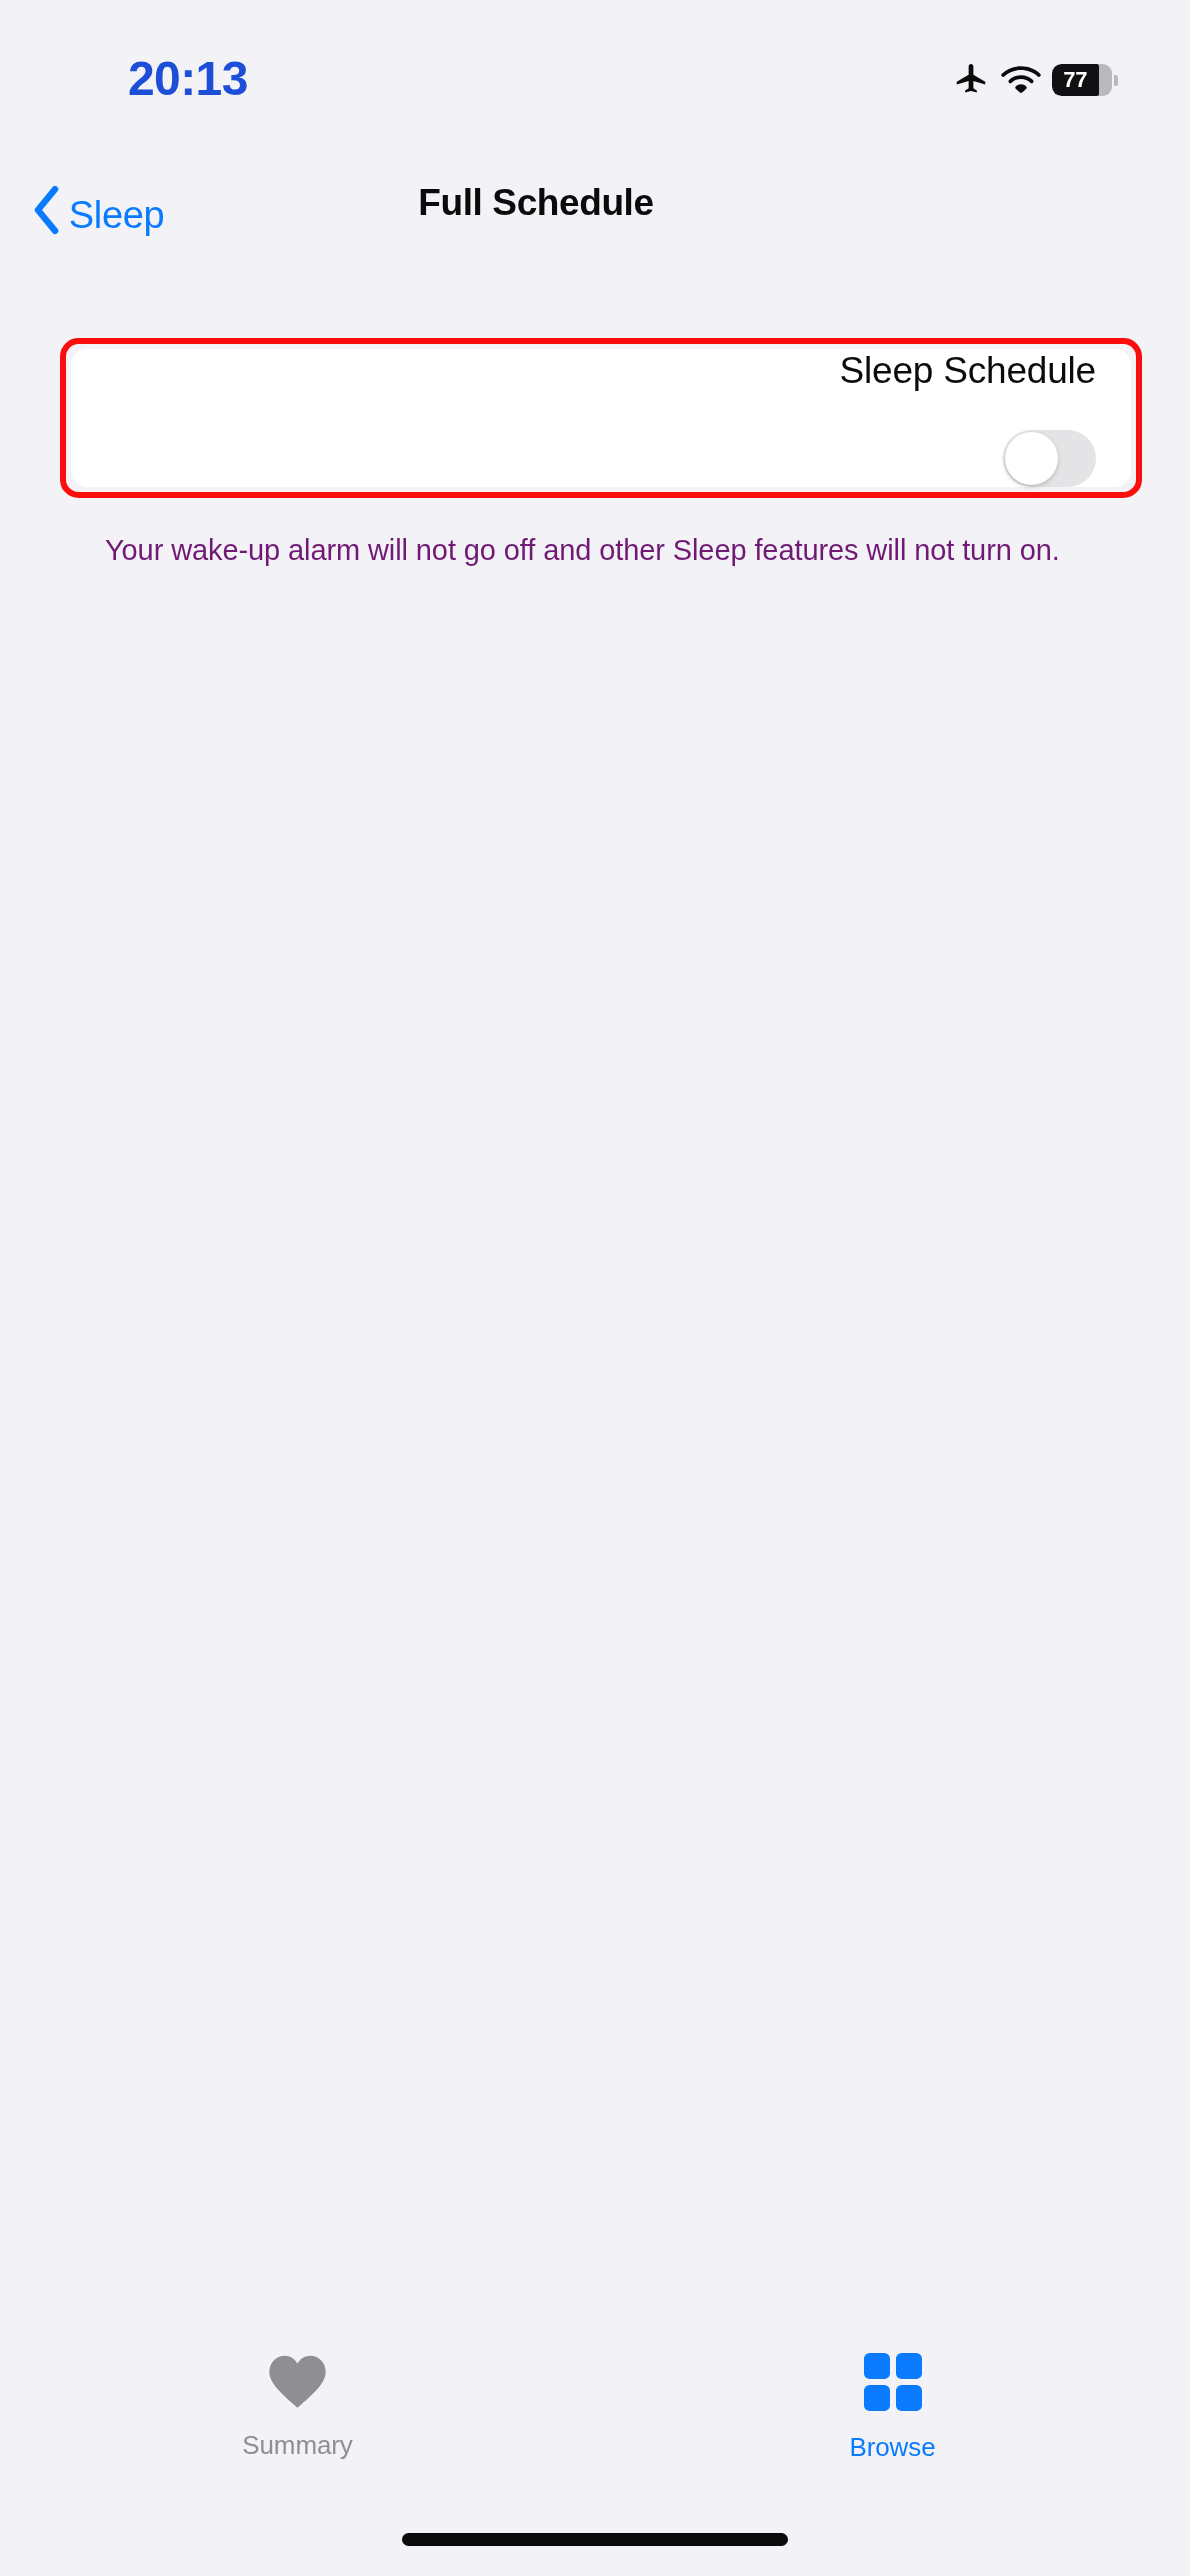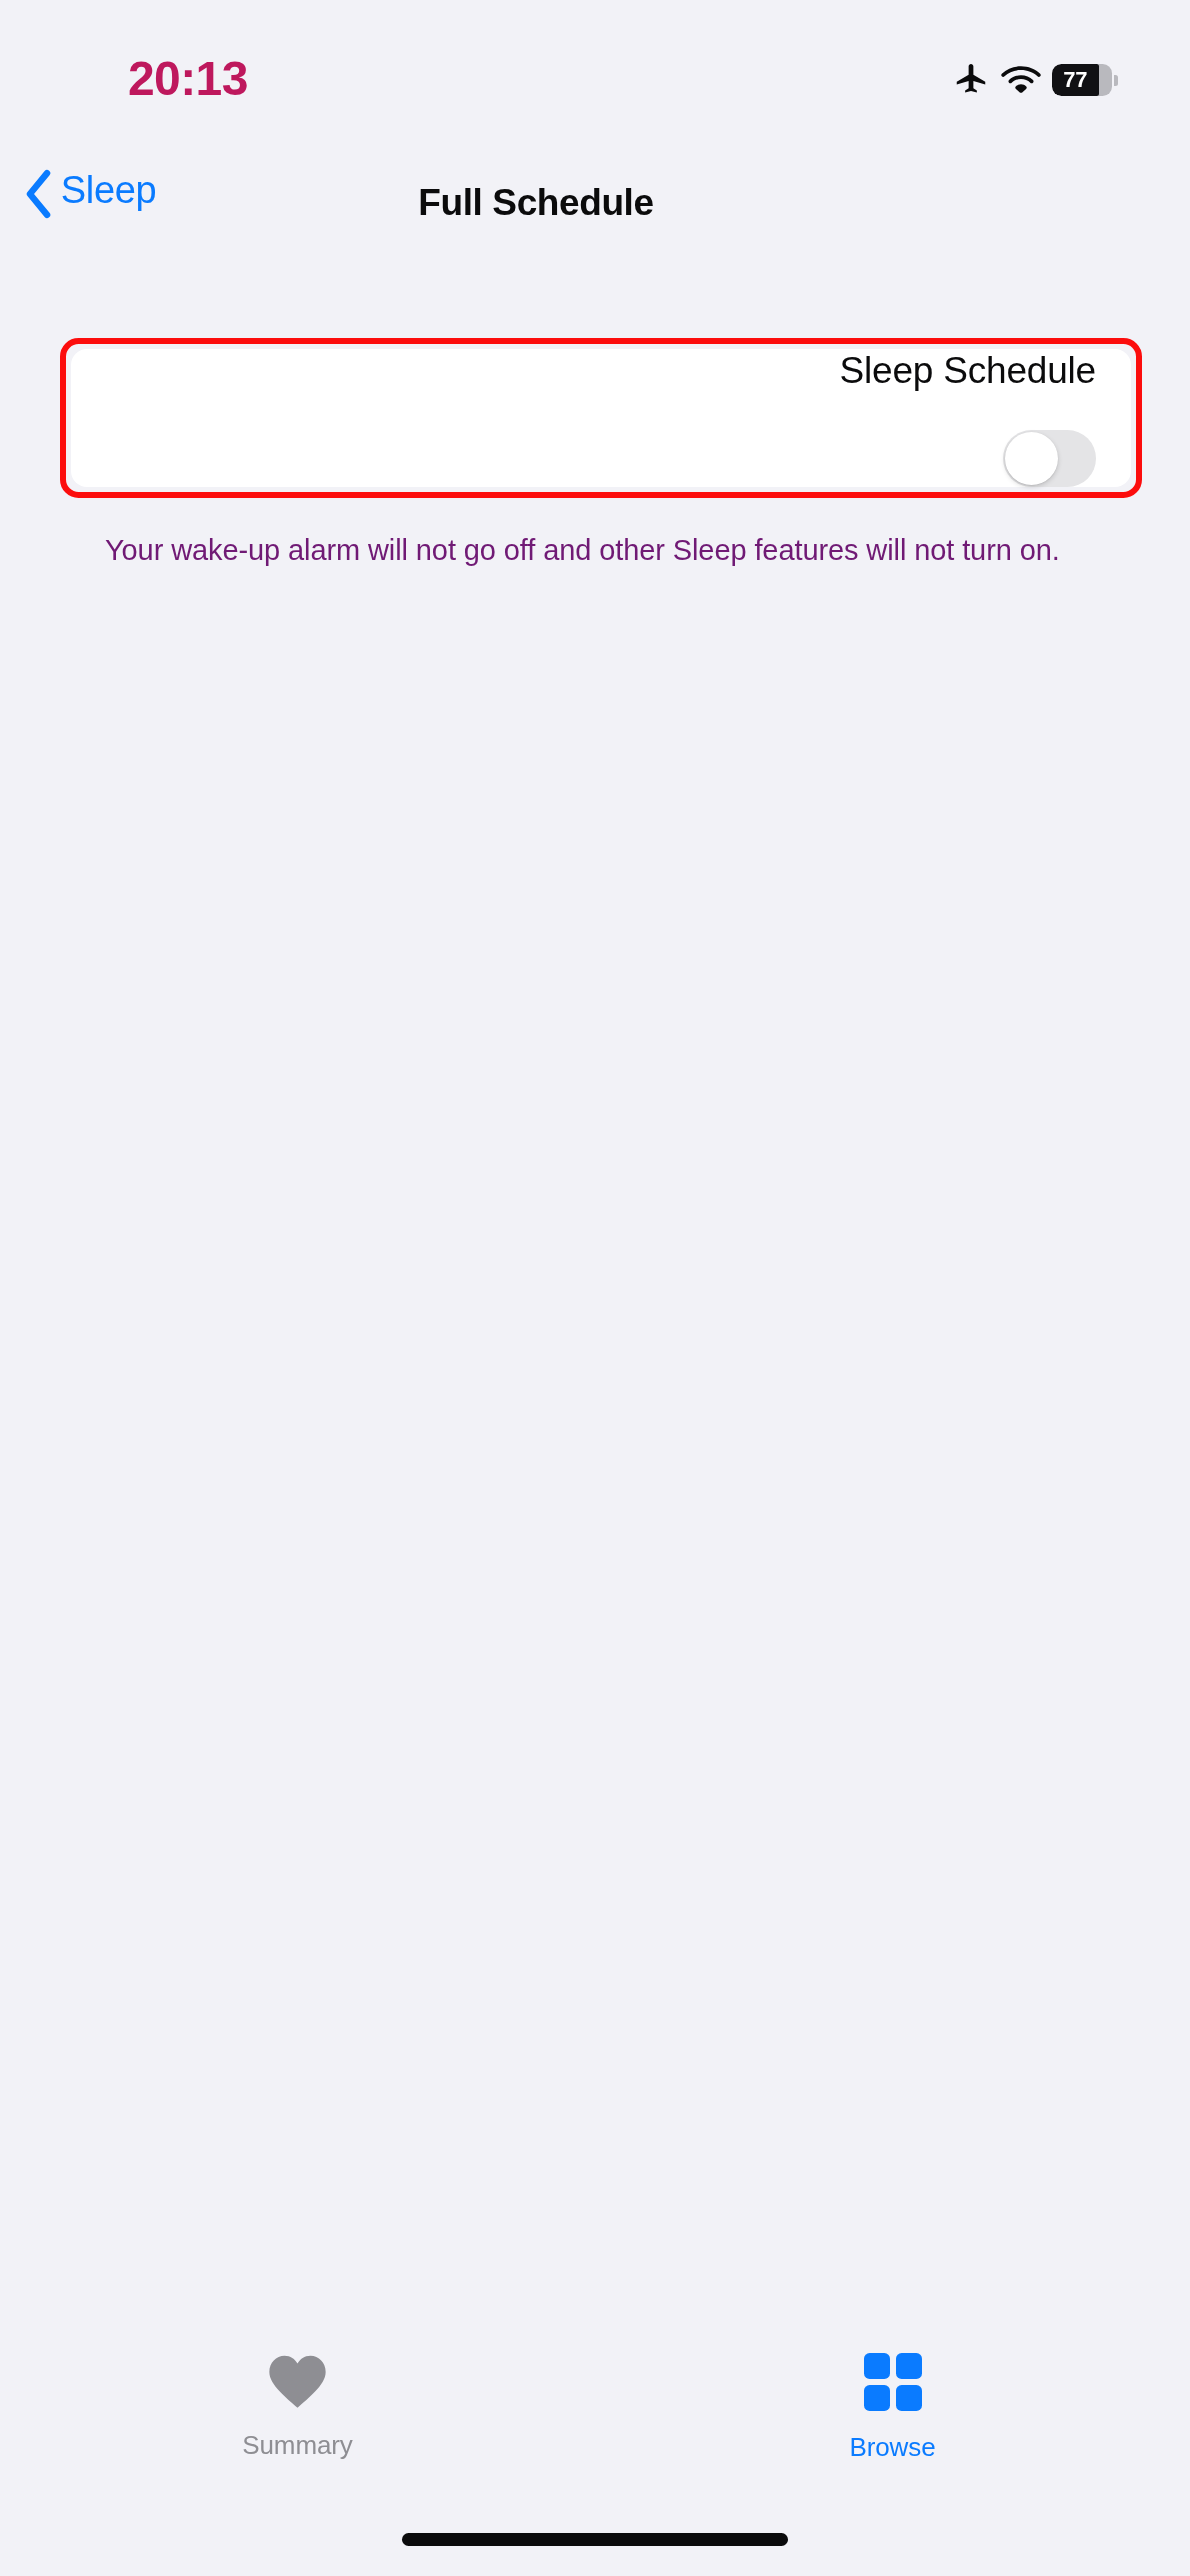"20:13" #status-time { color: #be185d -> #1d4ed8 }
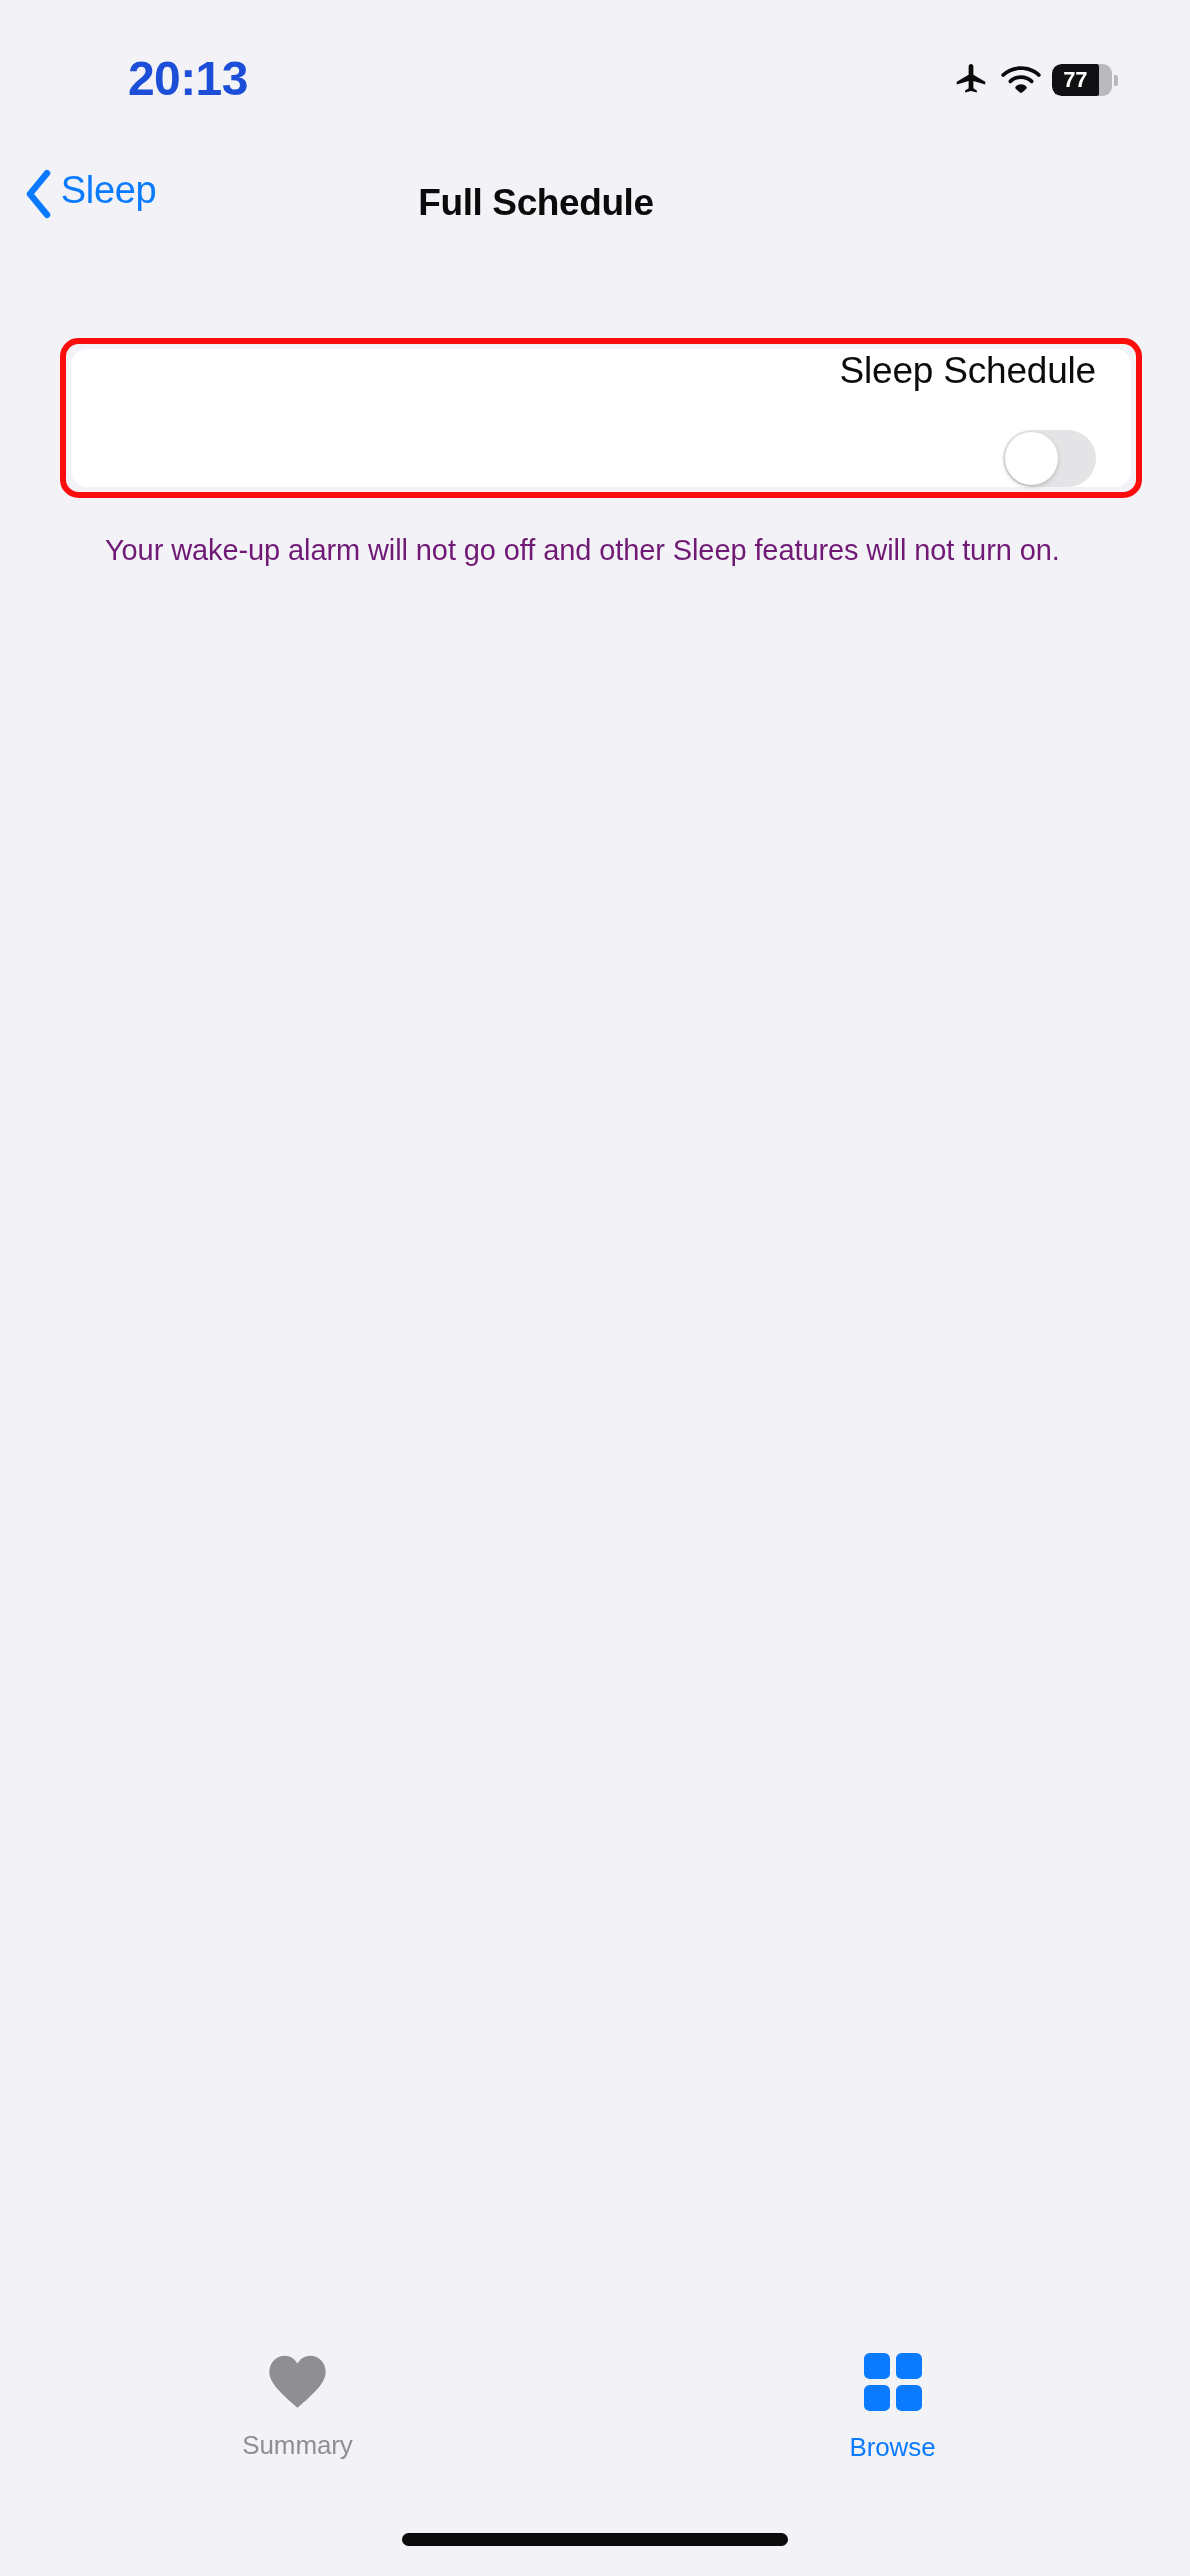"Sleep" #nav-back { align-items: flex-start -> flex-end; left: 25px -> 33px }
